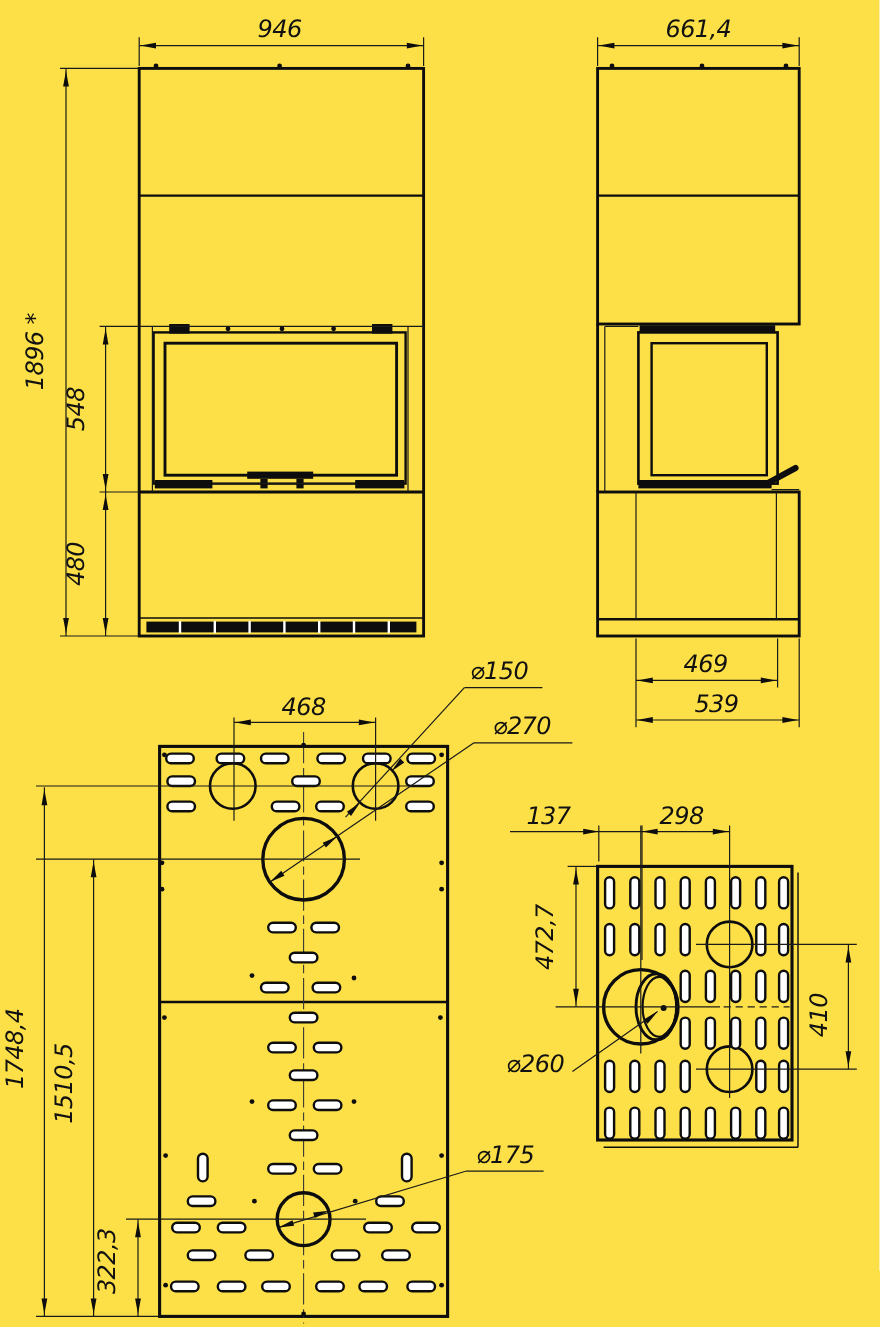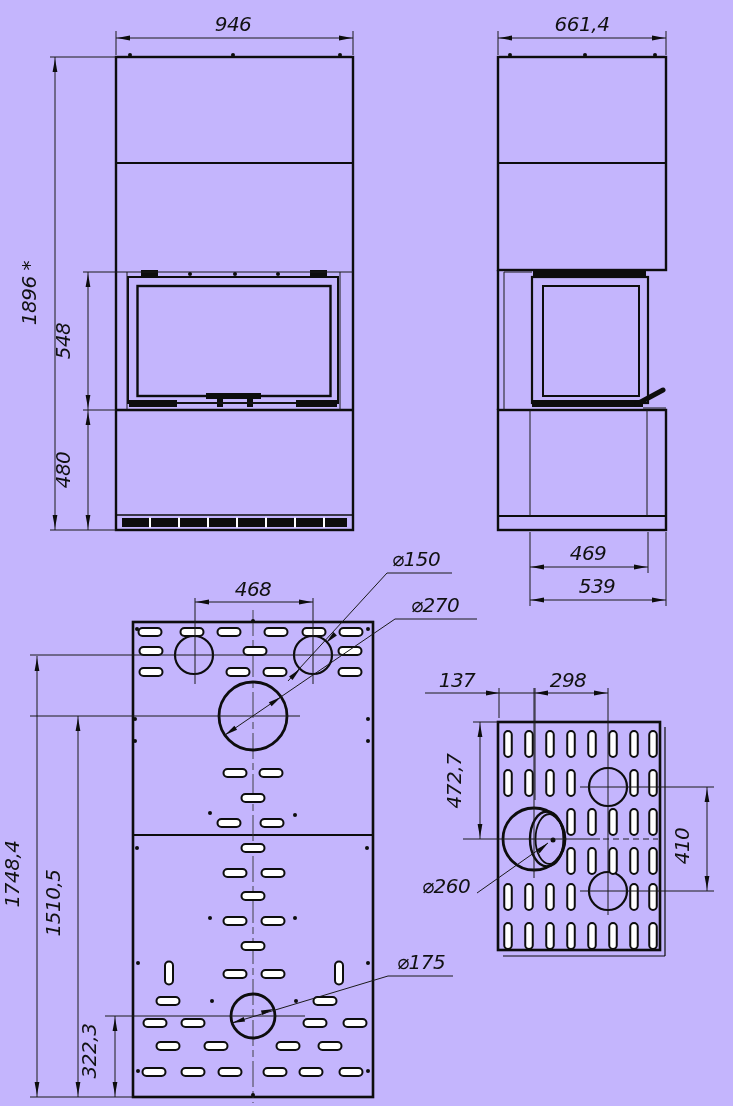"946" .sheet { background: #c4b5fd -> #fde047 }
